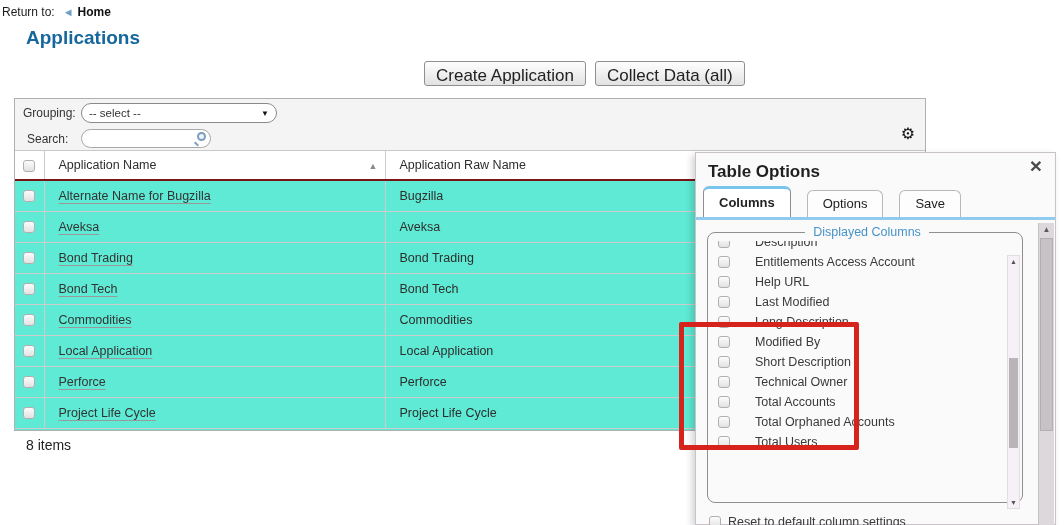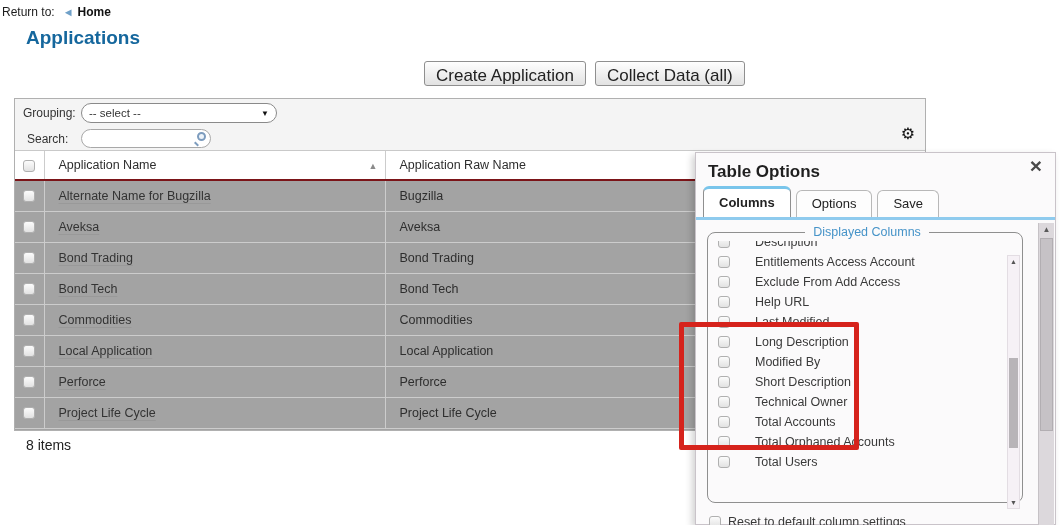"Grouping:" .grid-wrap { background: #a3a3a3 -> #5eead4 }
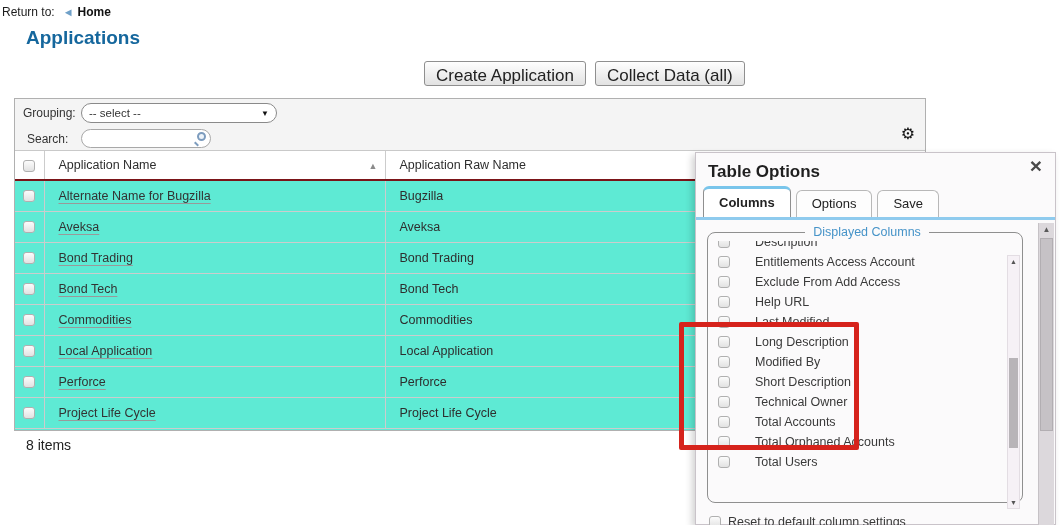"Columns" .tab { margin-right: 5px -> 16px }
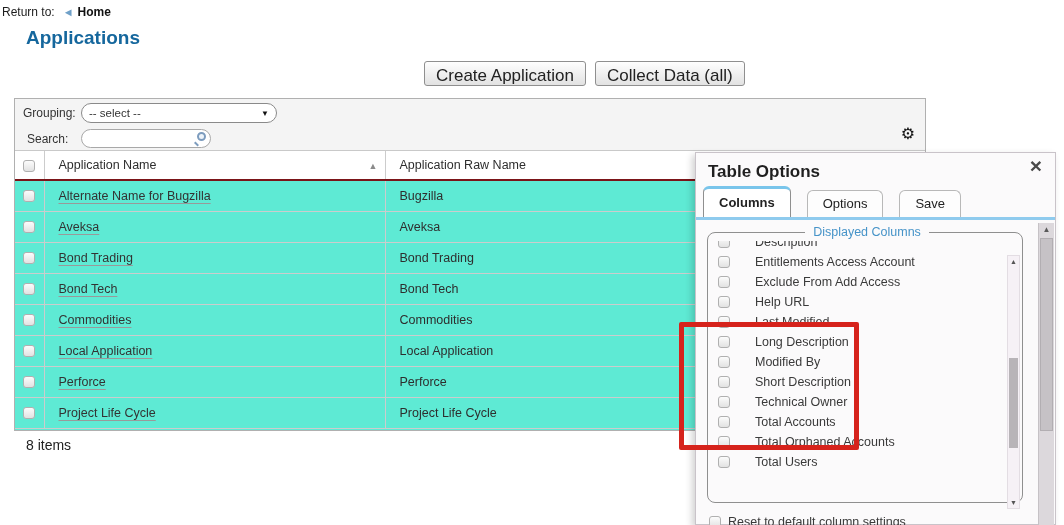"Exclude From Add Access" div.opt-row { html: <div> <span></span> <span>Exclude From Add Access</span> </div> -> none }
